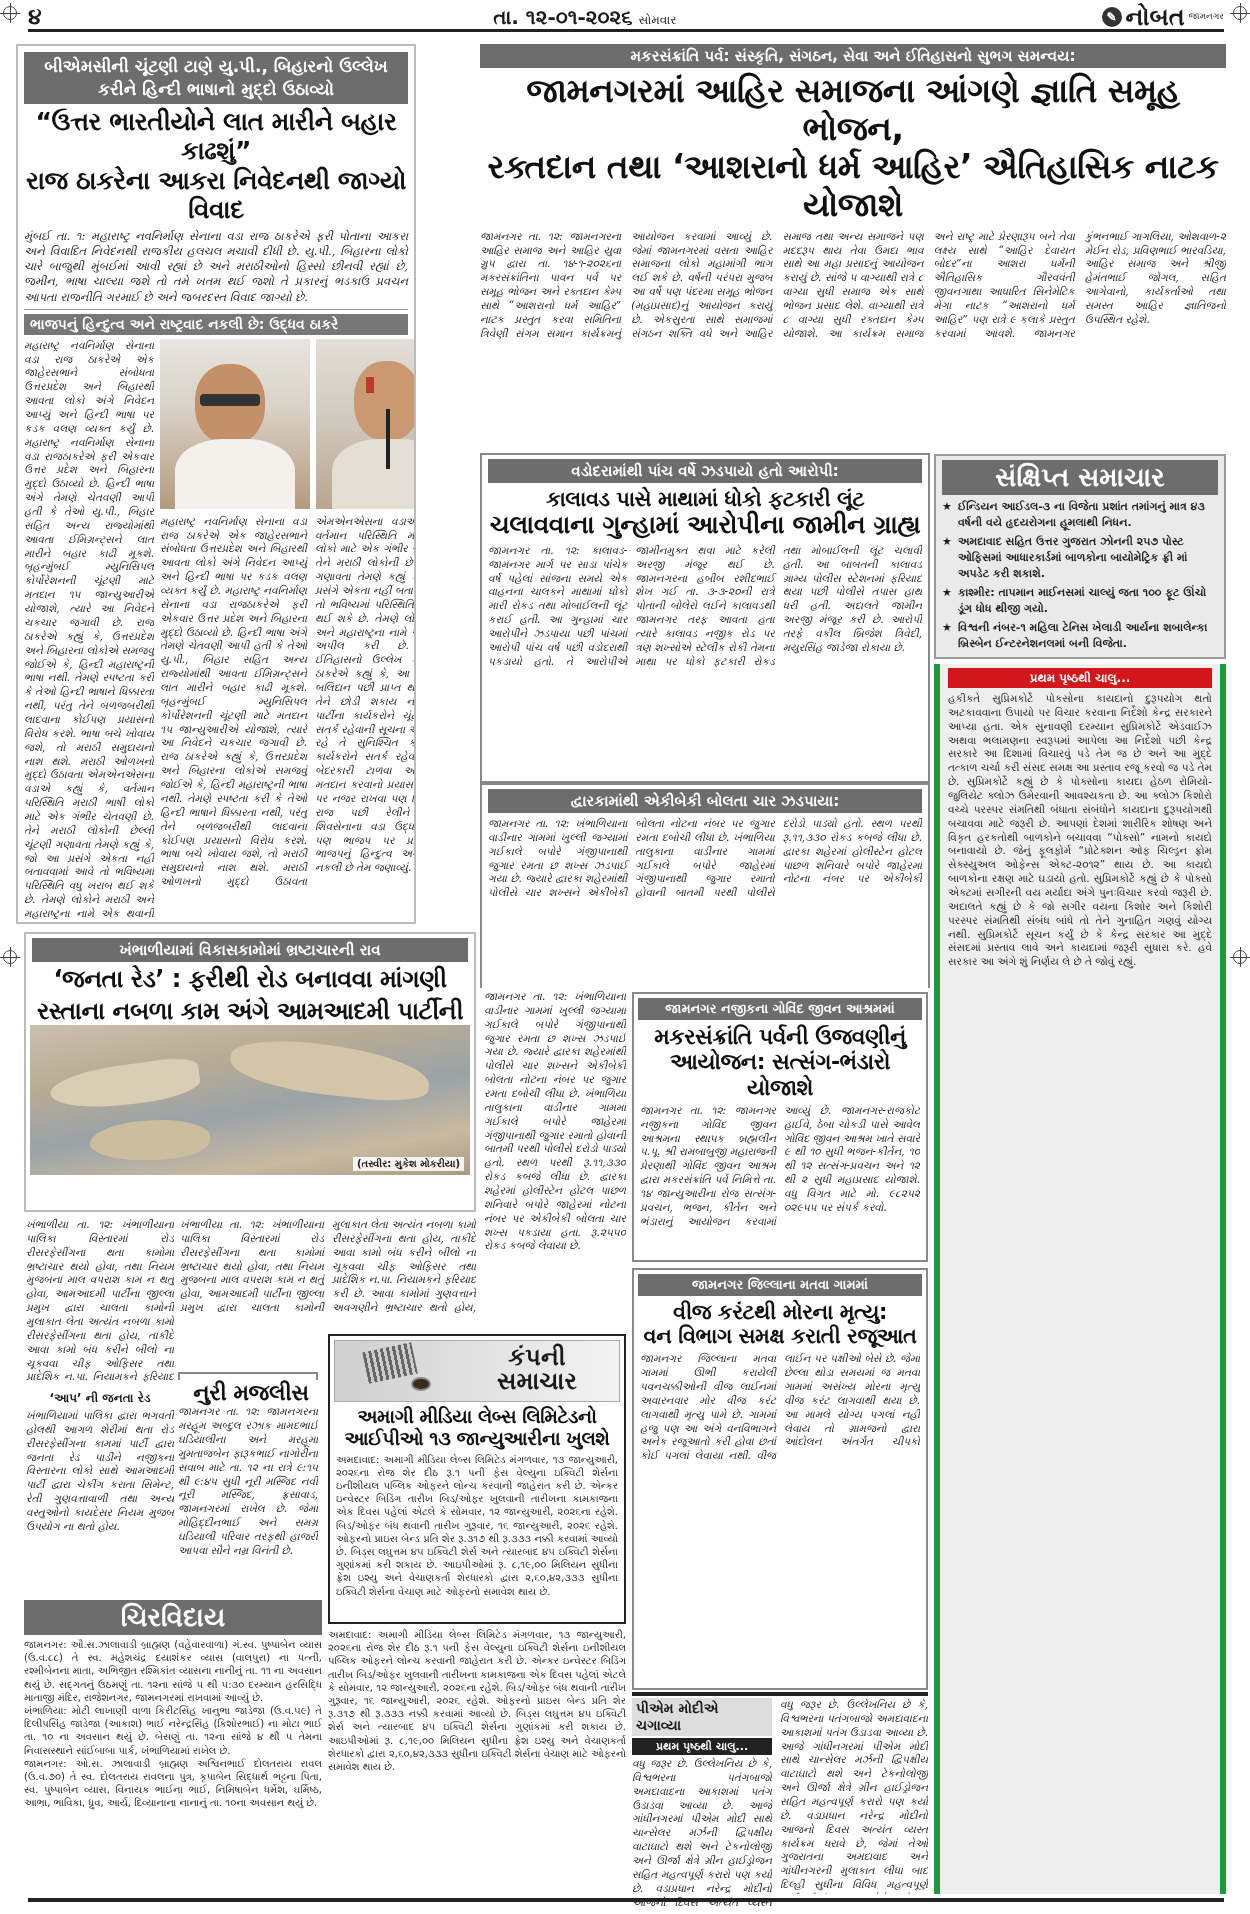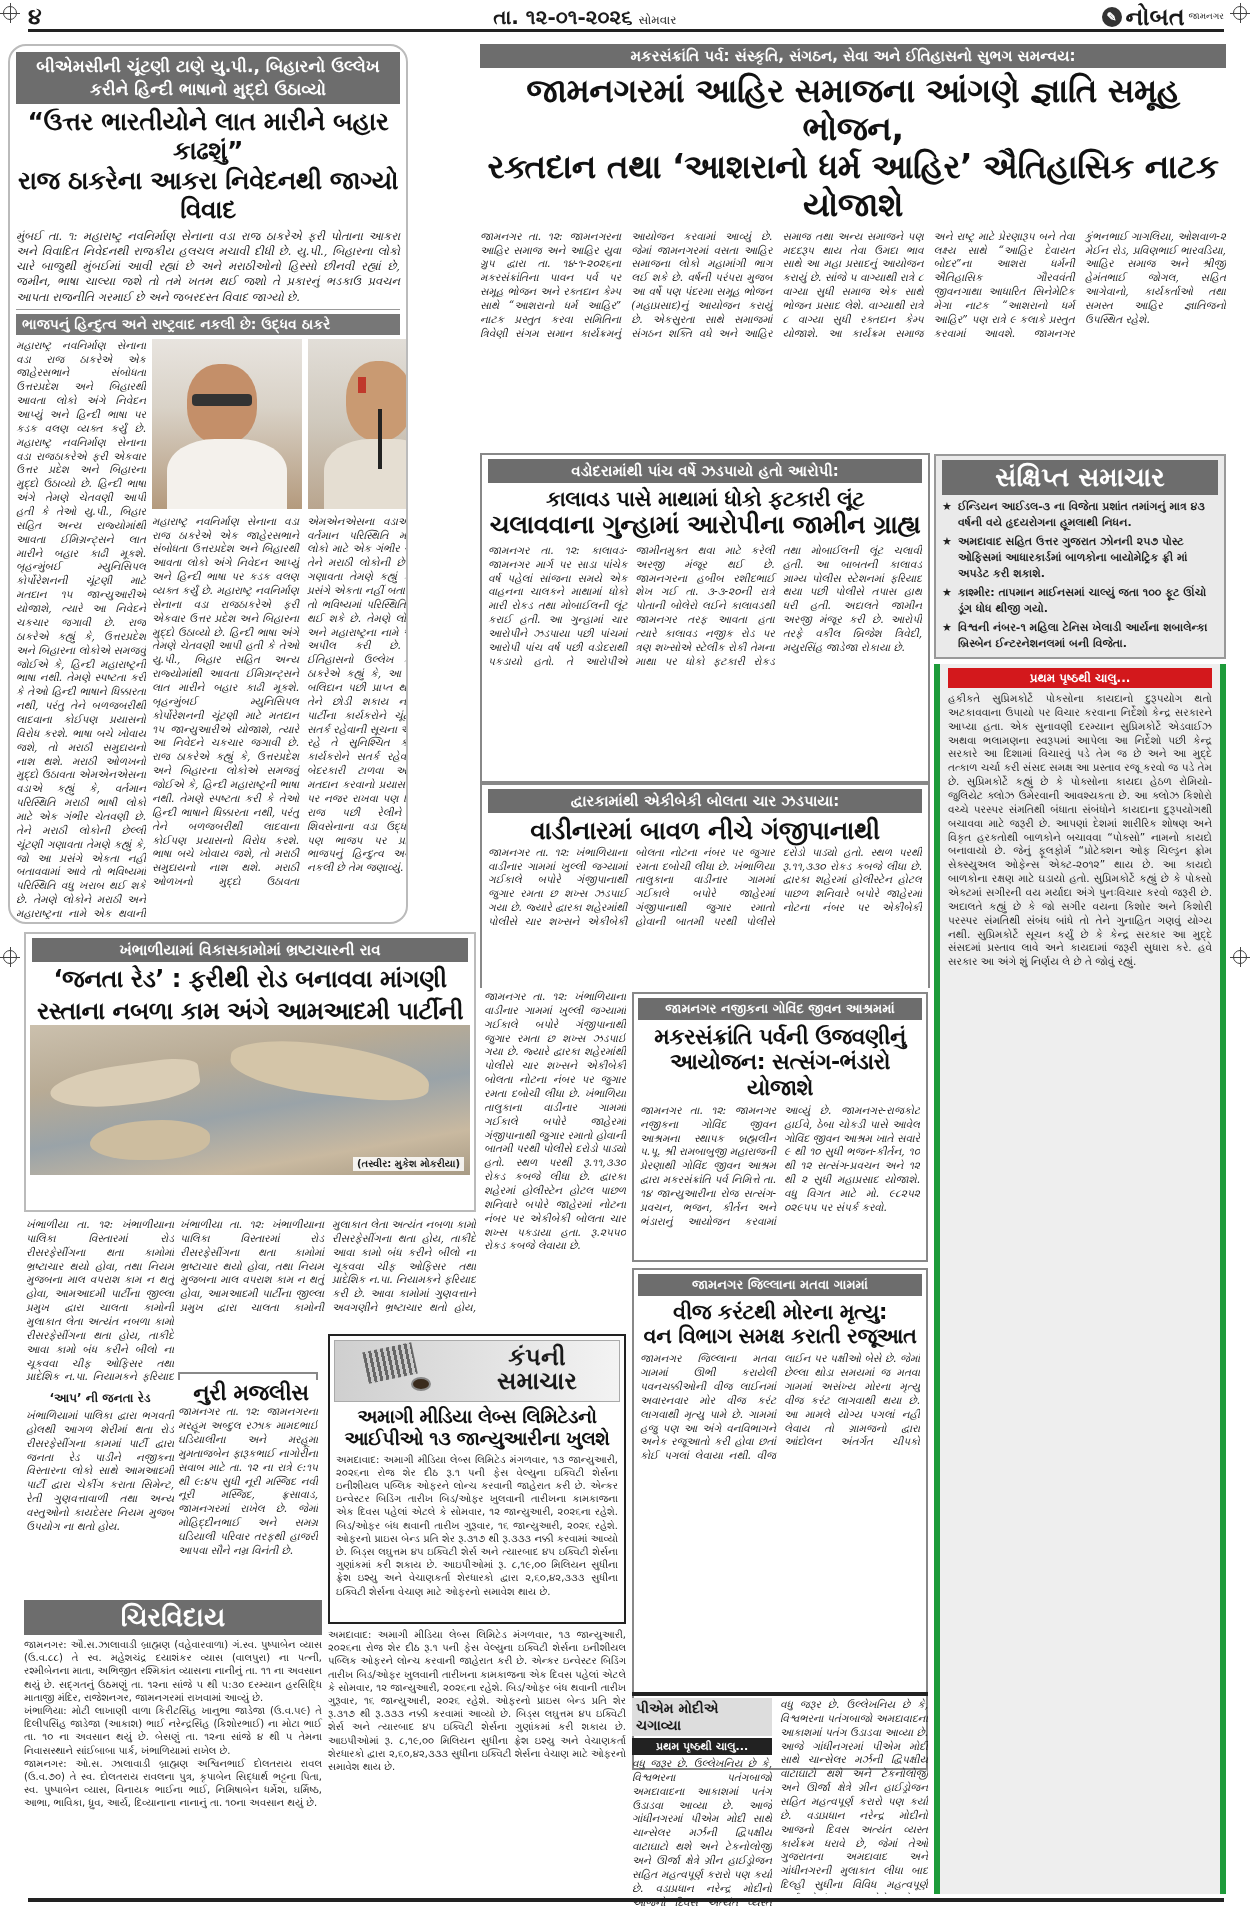"બીએમસીની ચૂંટણી ટાણે યુ.પી., બિહારનો" div.box { border-radius: 18px -> none; left: 8px -> 16px }
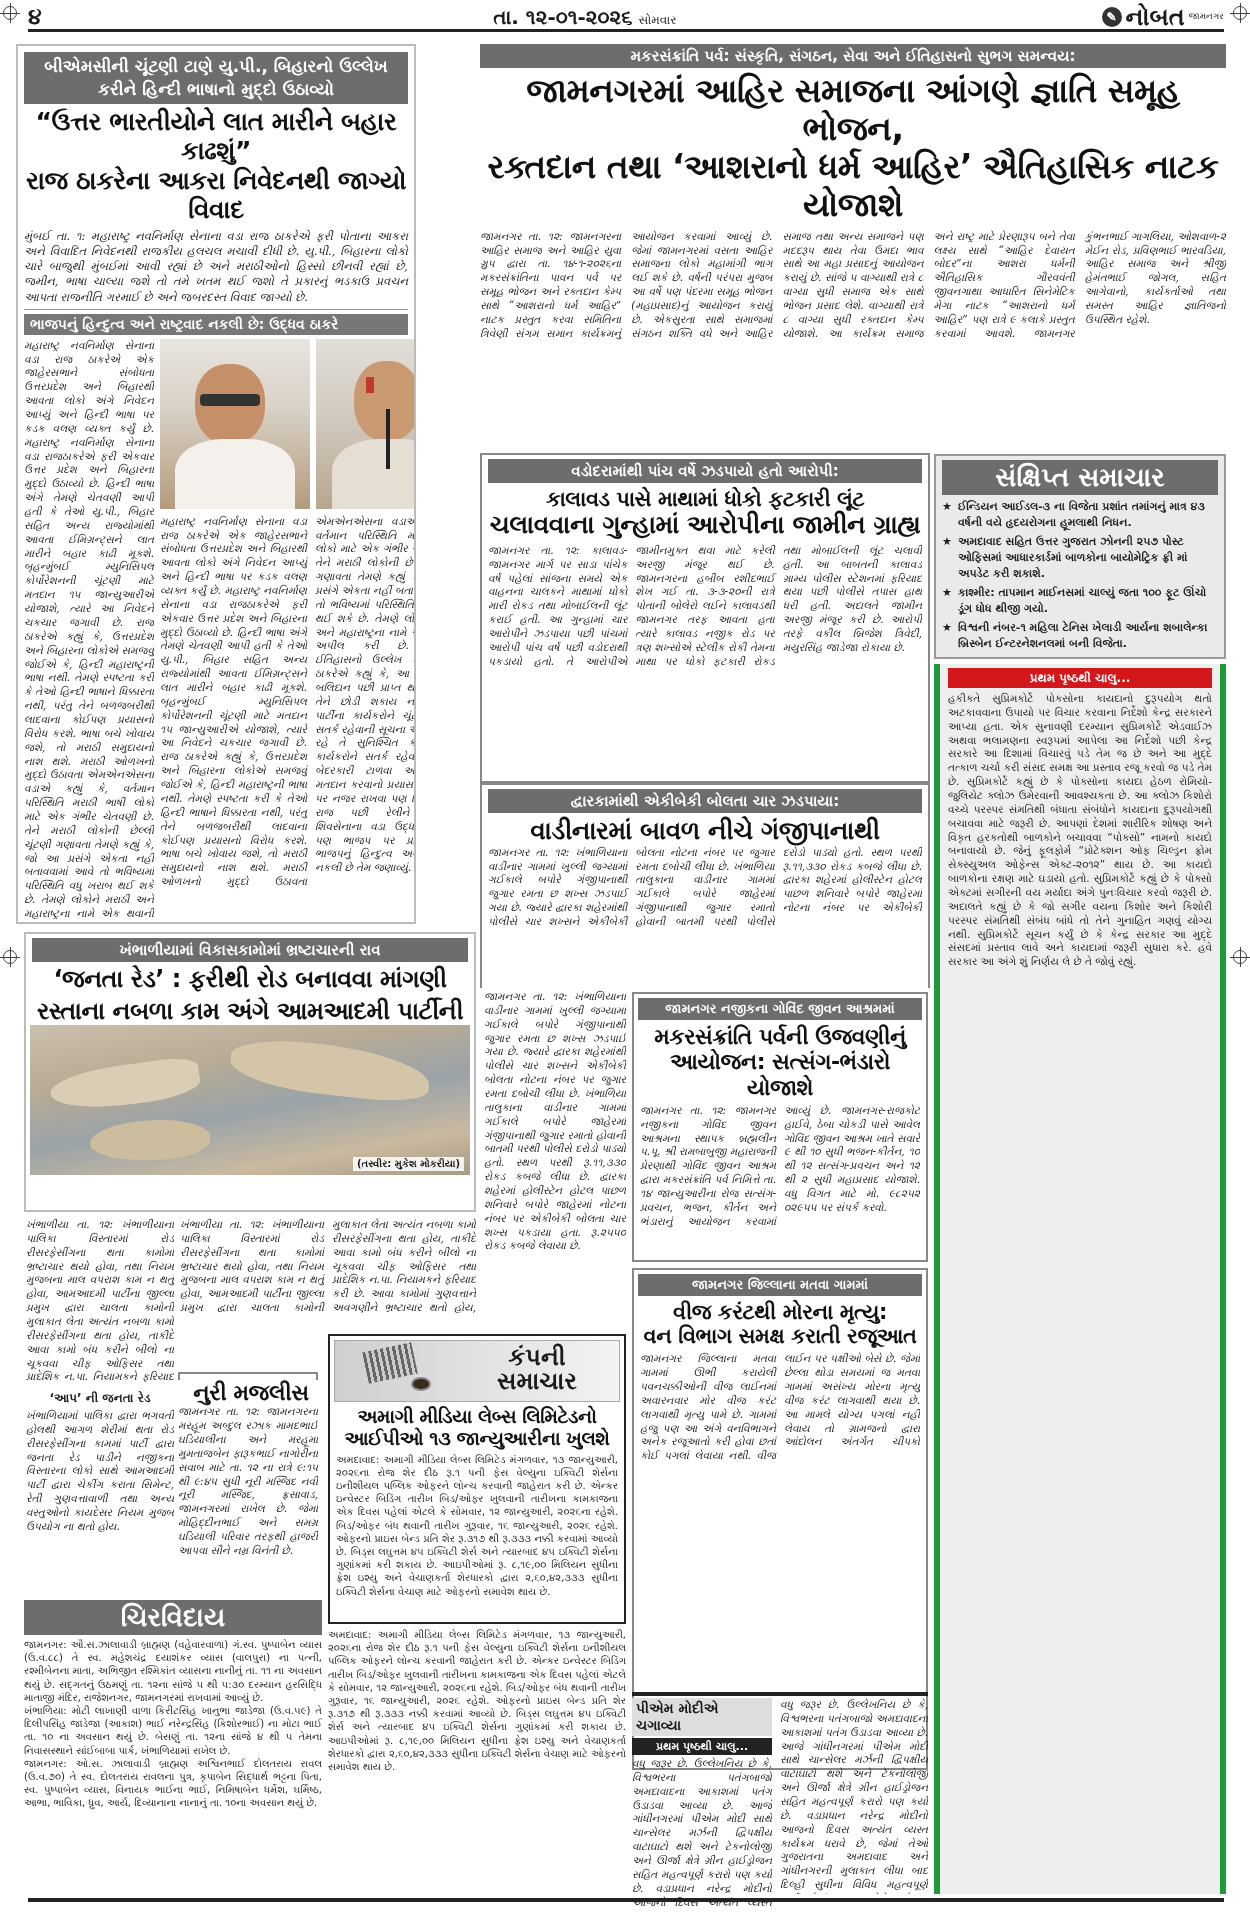"વાડીનારમાં બાવળ નીચે ગંજીપાનાથી" div.headline { html: <div>વાડીનારમાં બાવળ નીચે ગંજીપાનાથી</div> -> none }
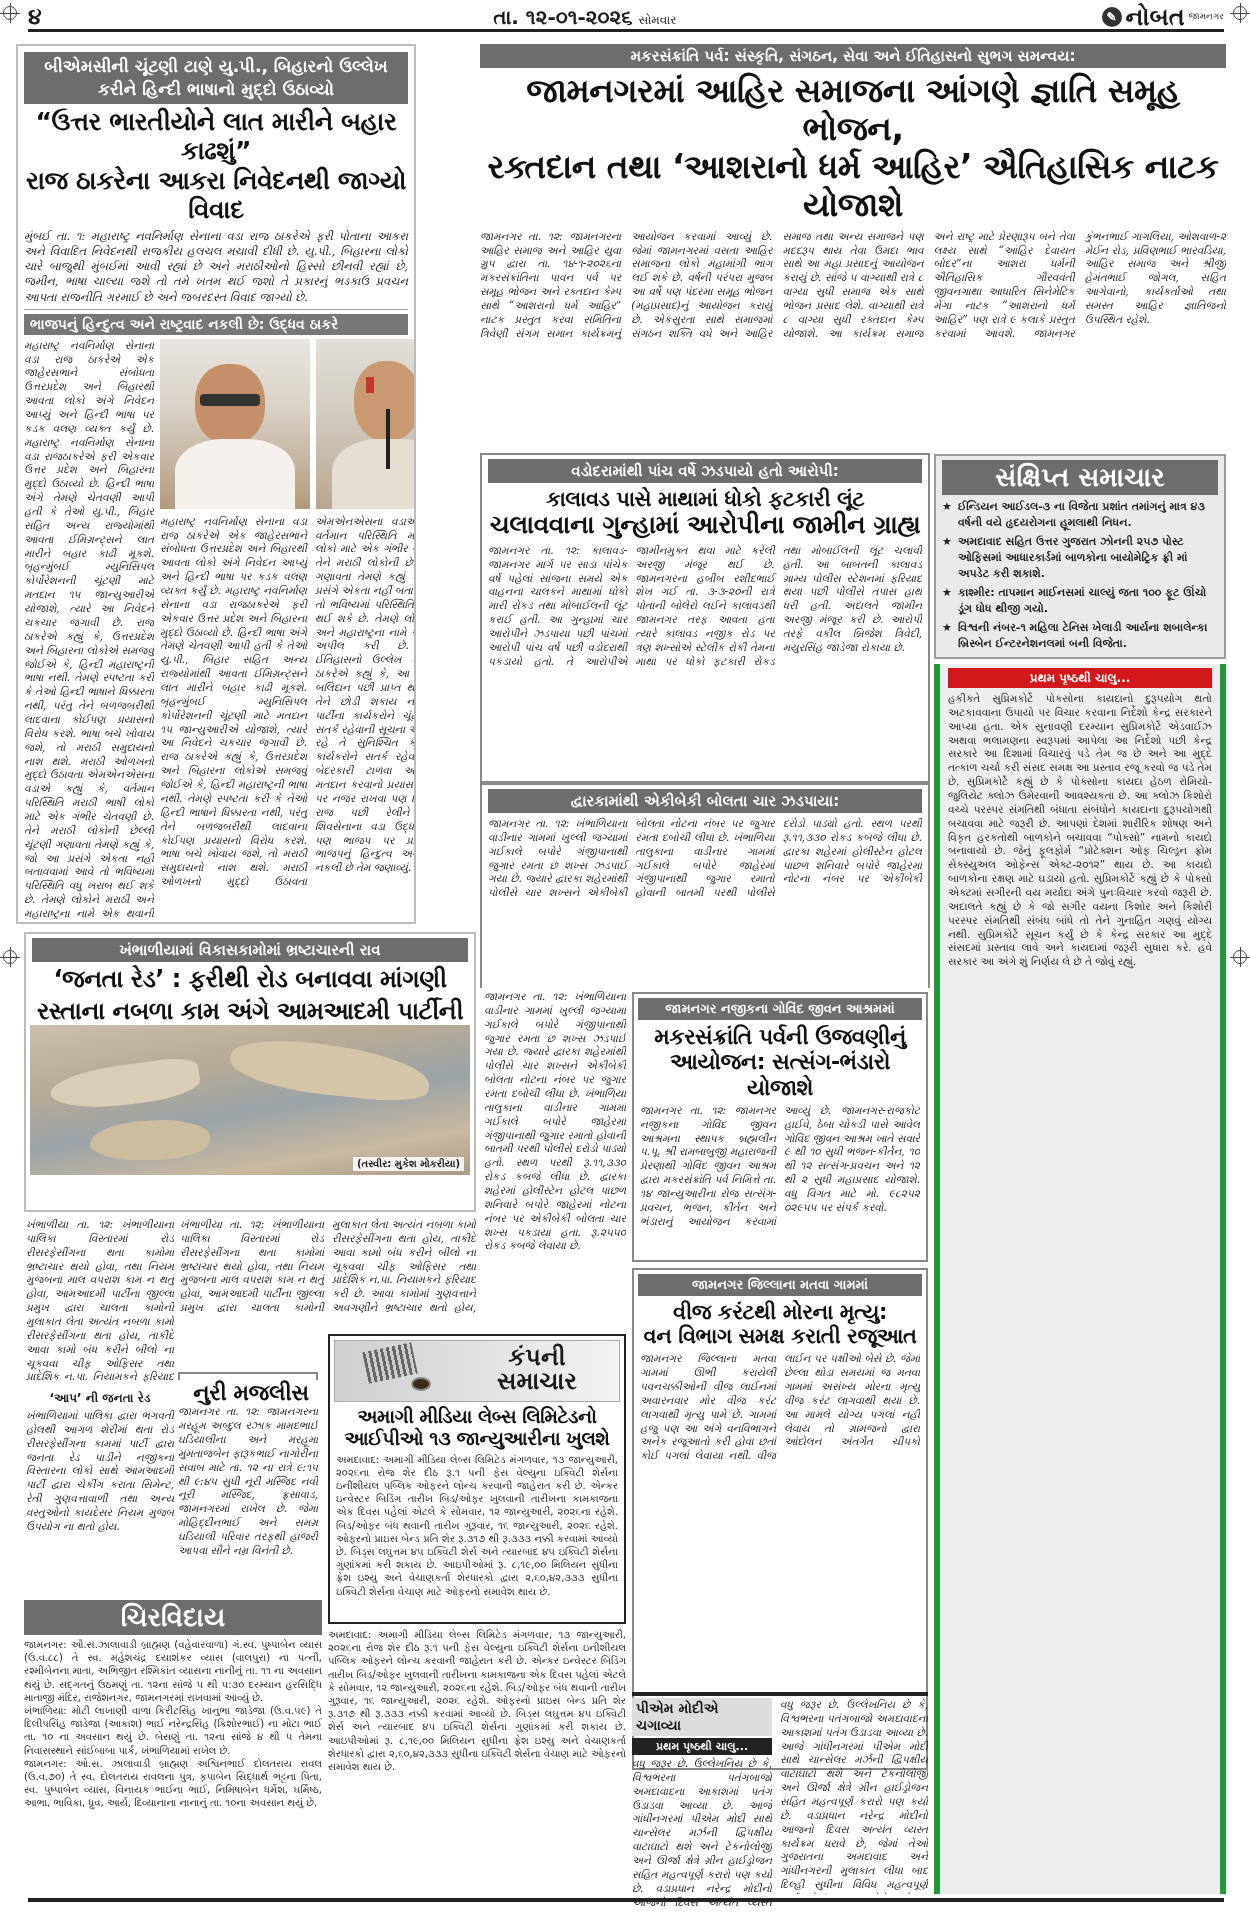"જામનગર જિલ્લાના મતવા ગામમાં" div.box { height: 502px -> 422px }
